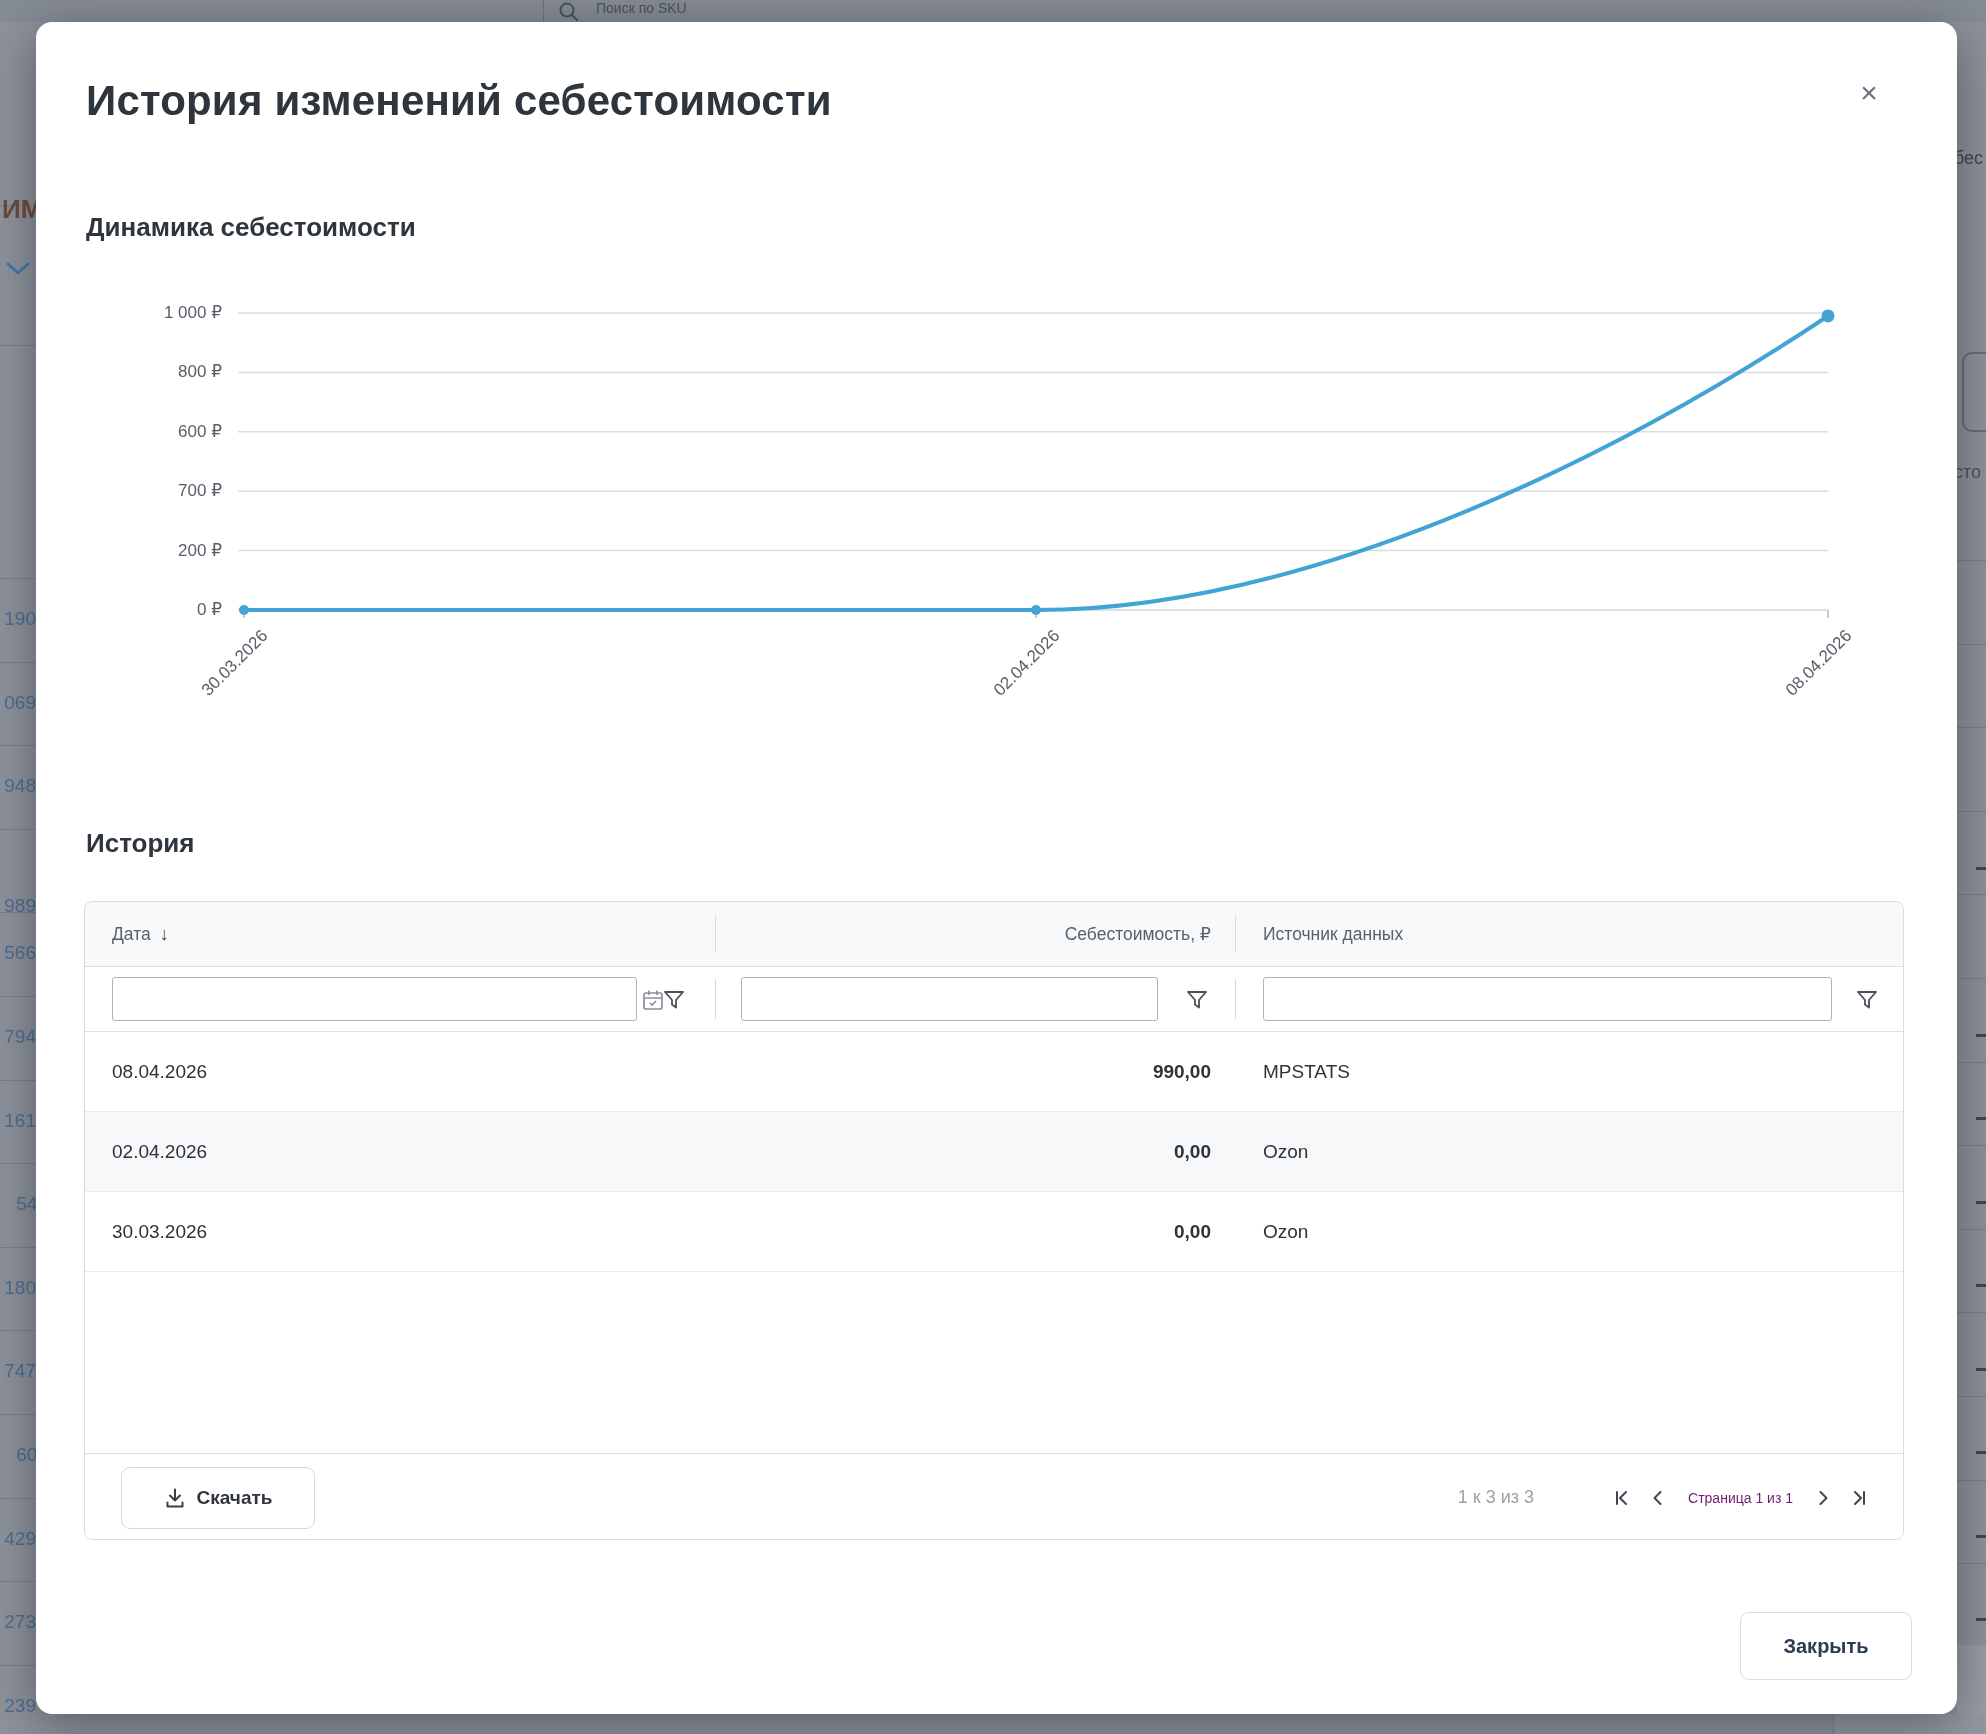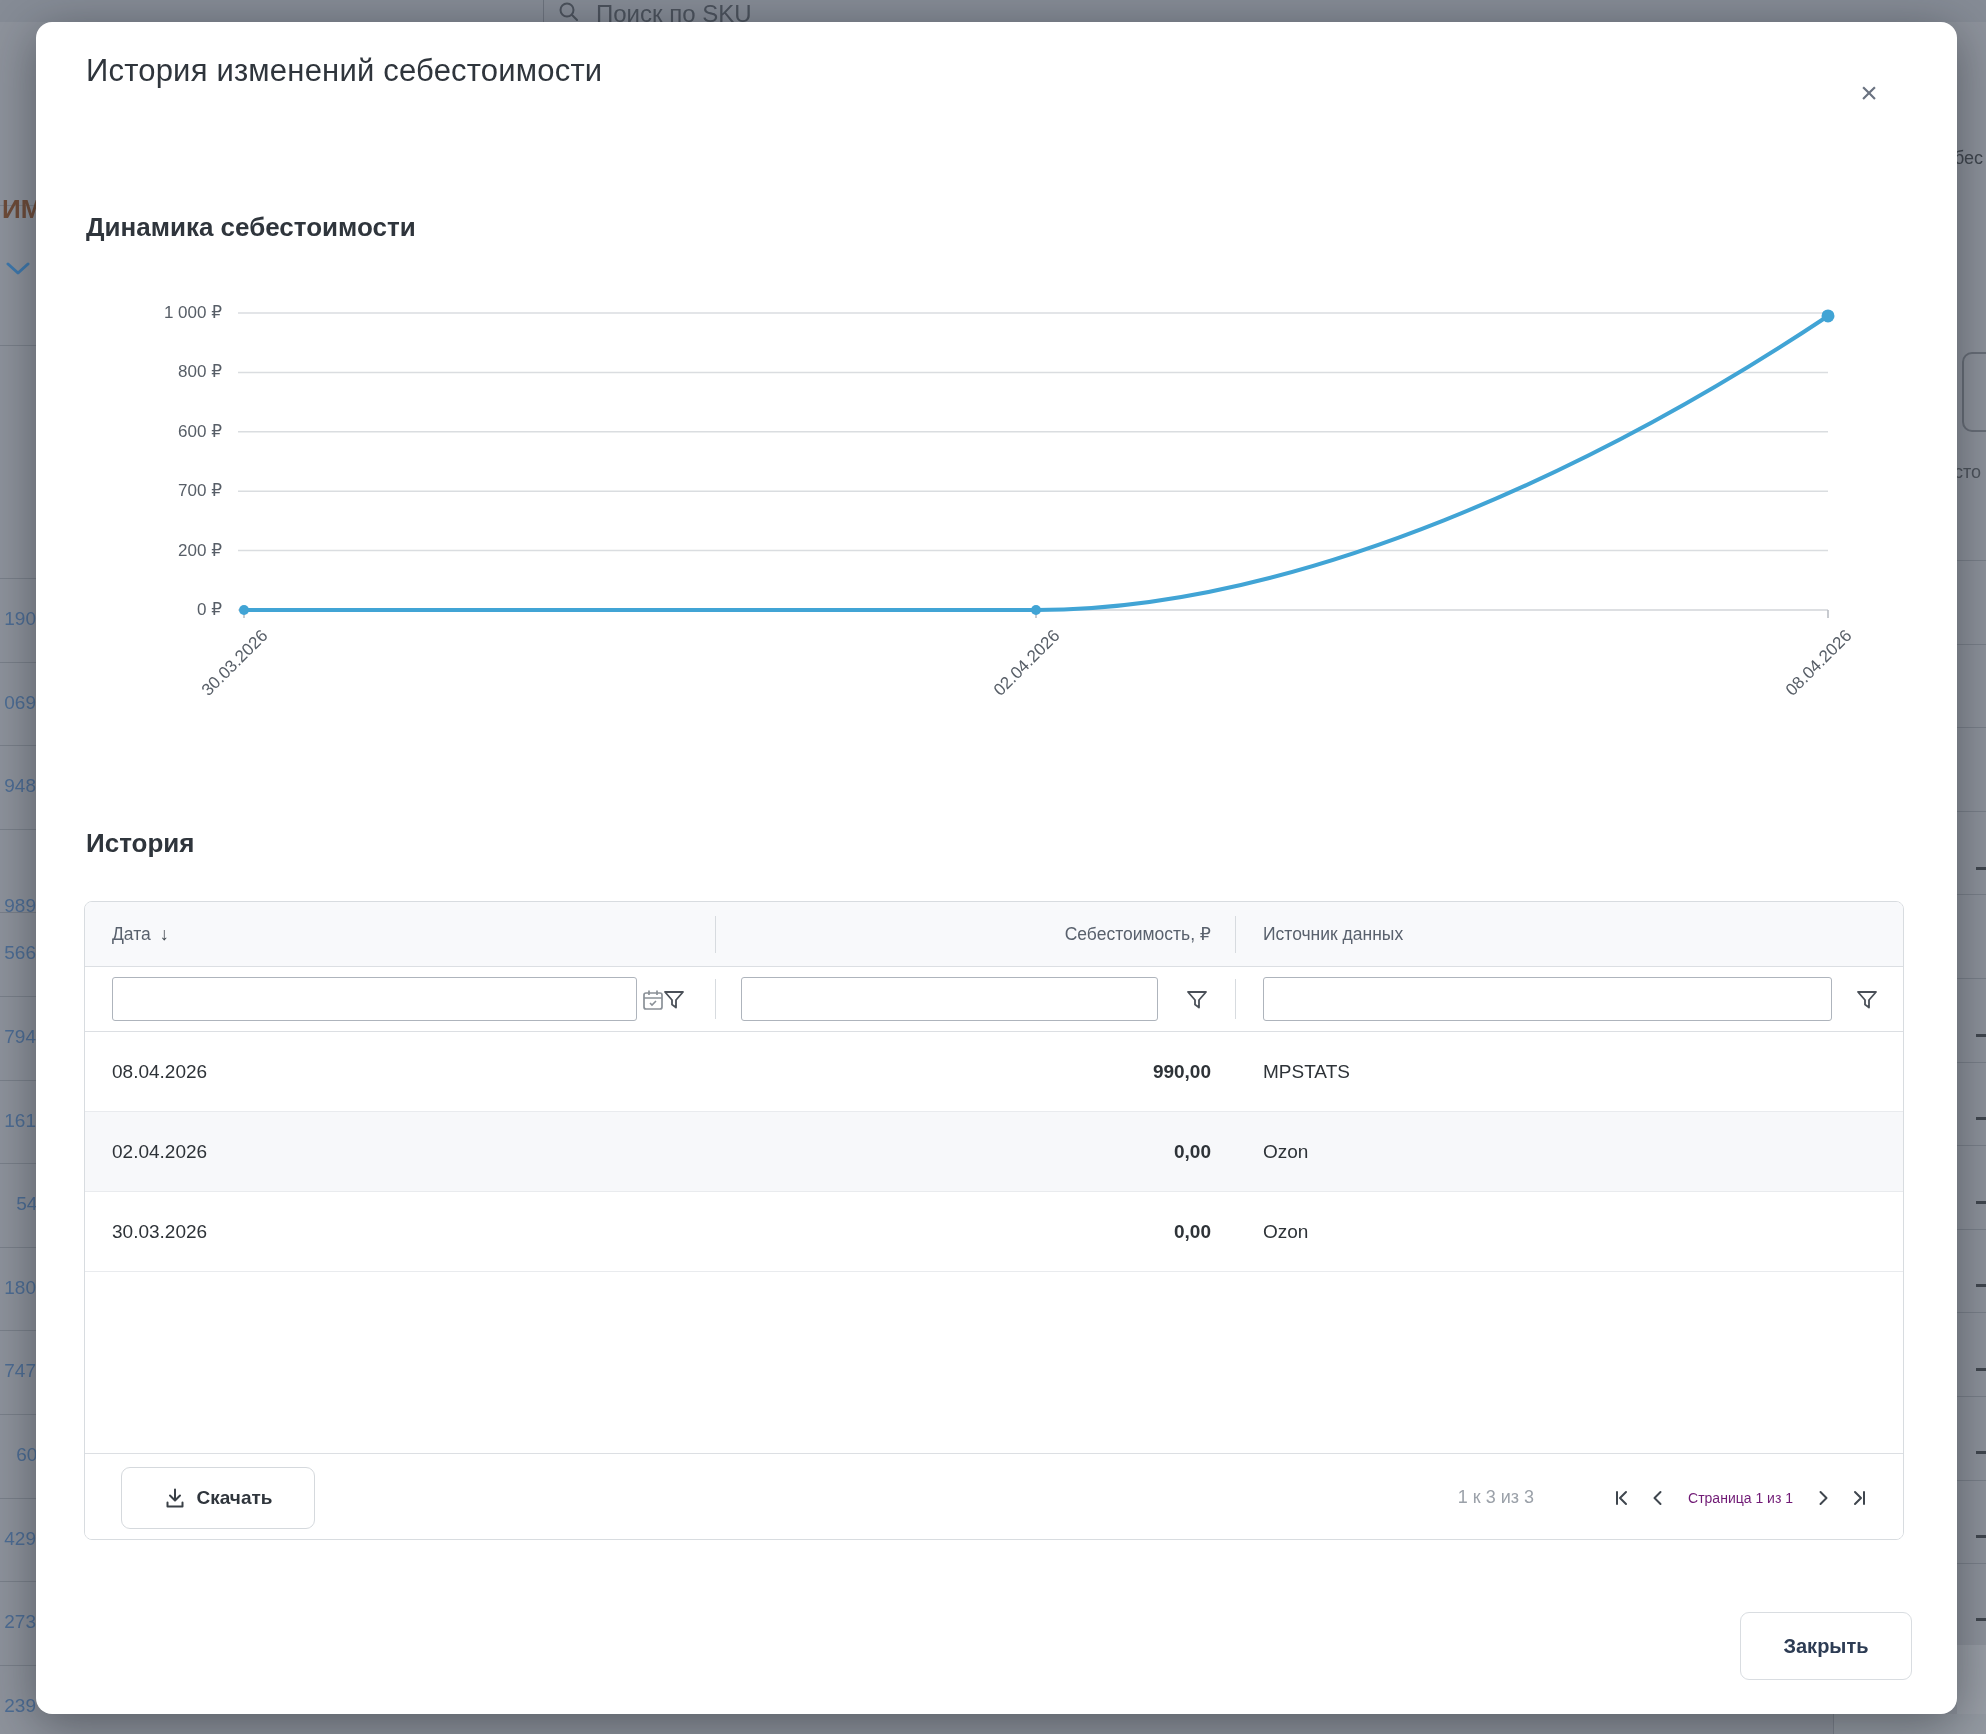"Поиск по SKU" .search-text { font-size: 24px -> 14px }
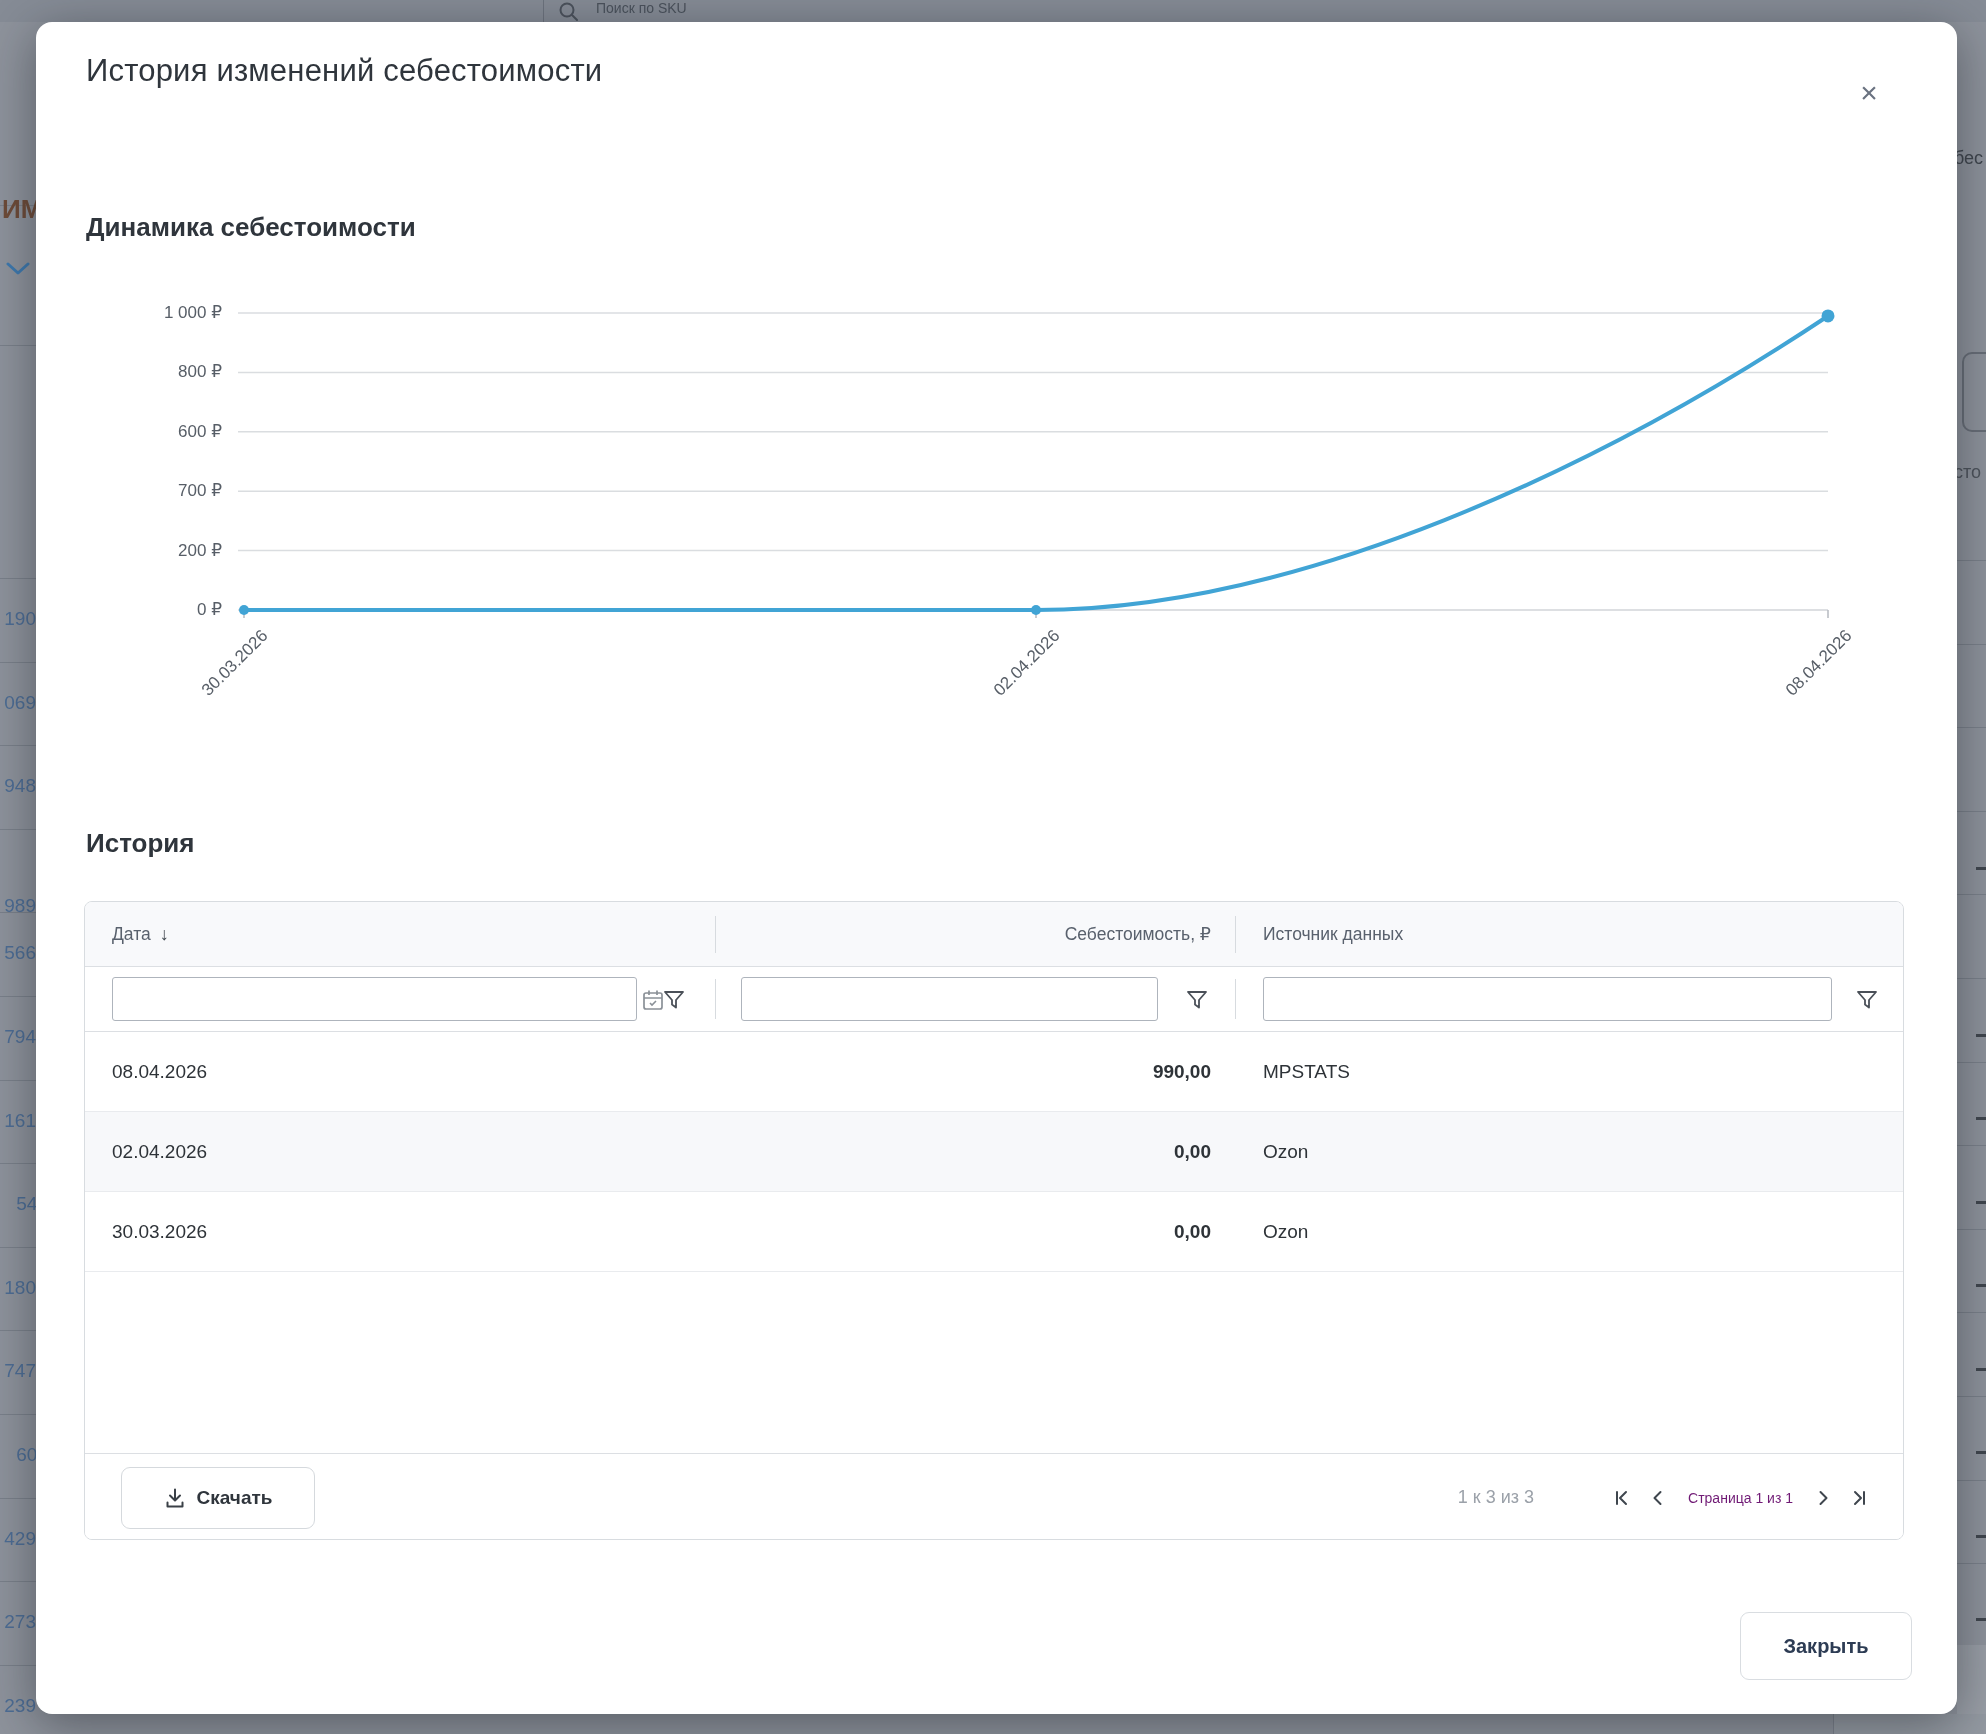"История изменений себестоимости" .modal-title { font-size: 31px -> 42px; font-weight: 400 -> 700; top: 30px -> 60px }
